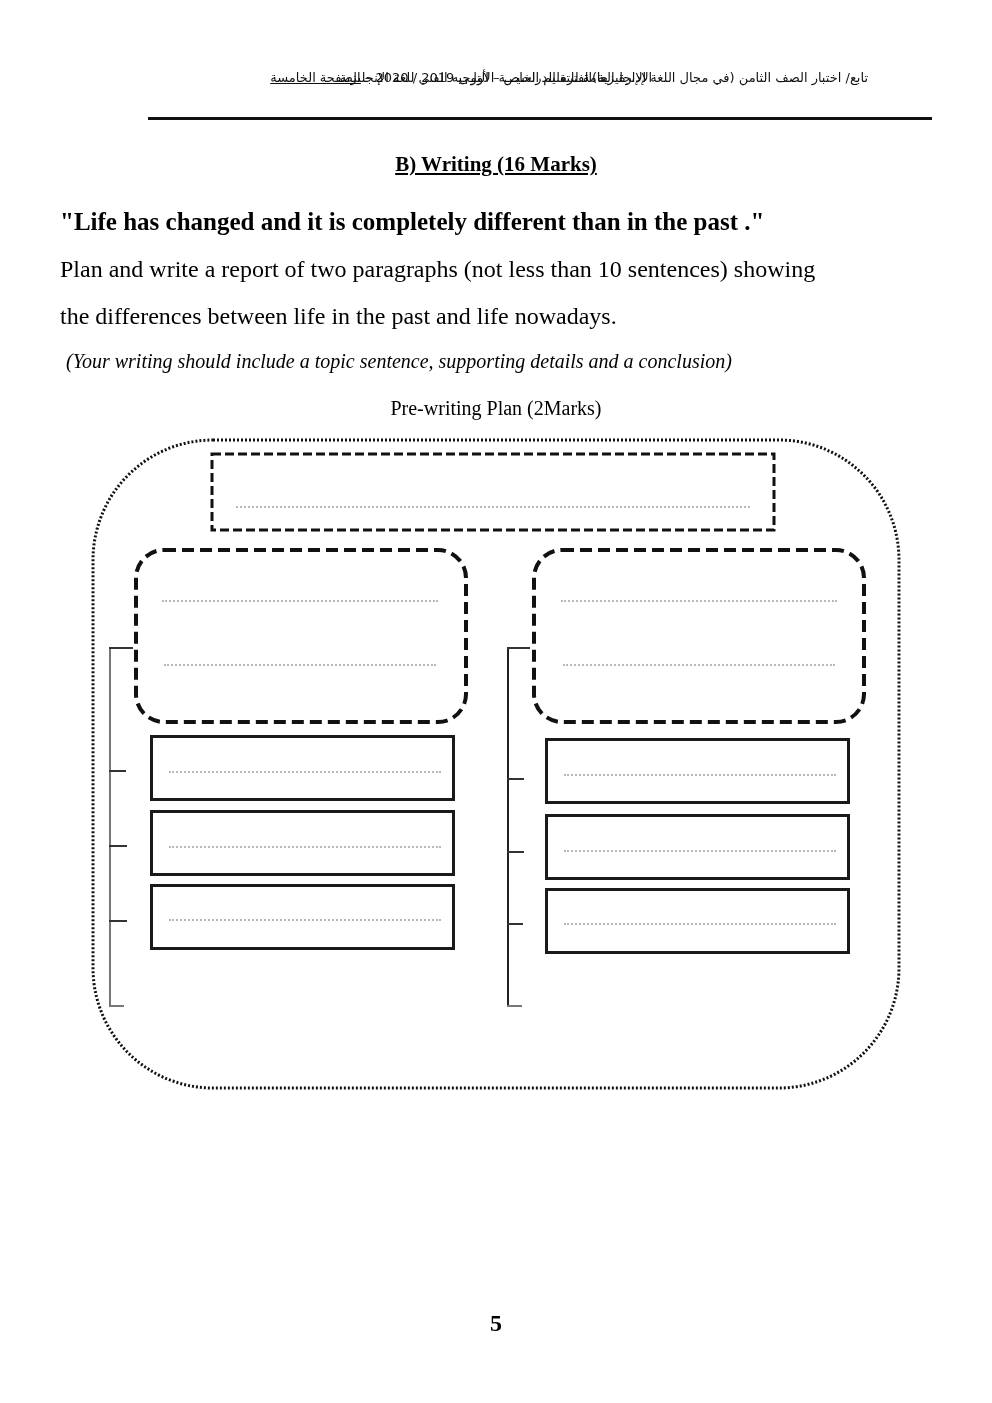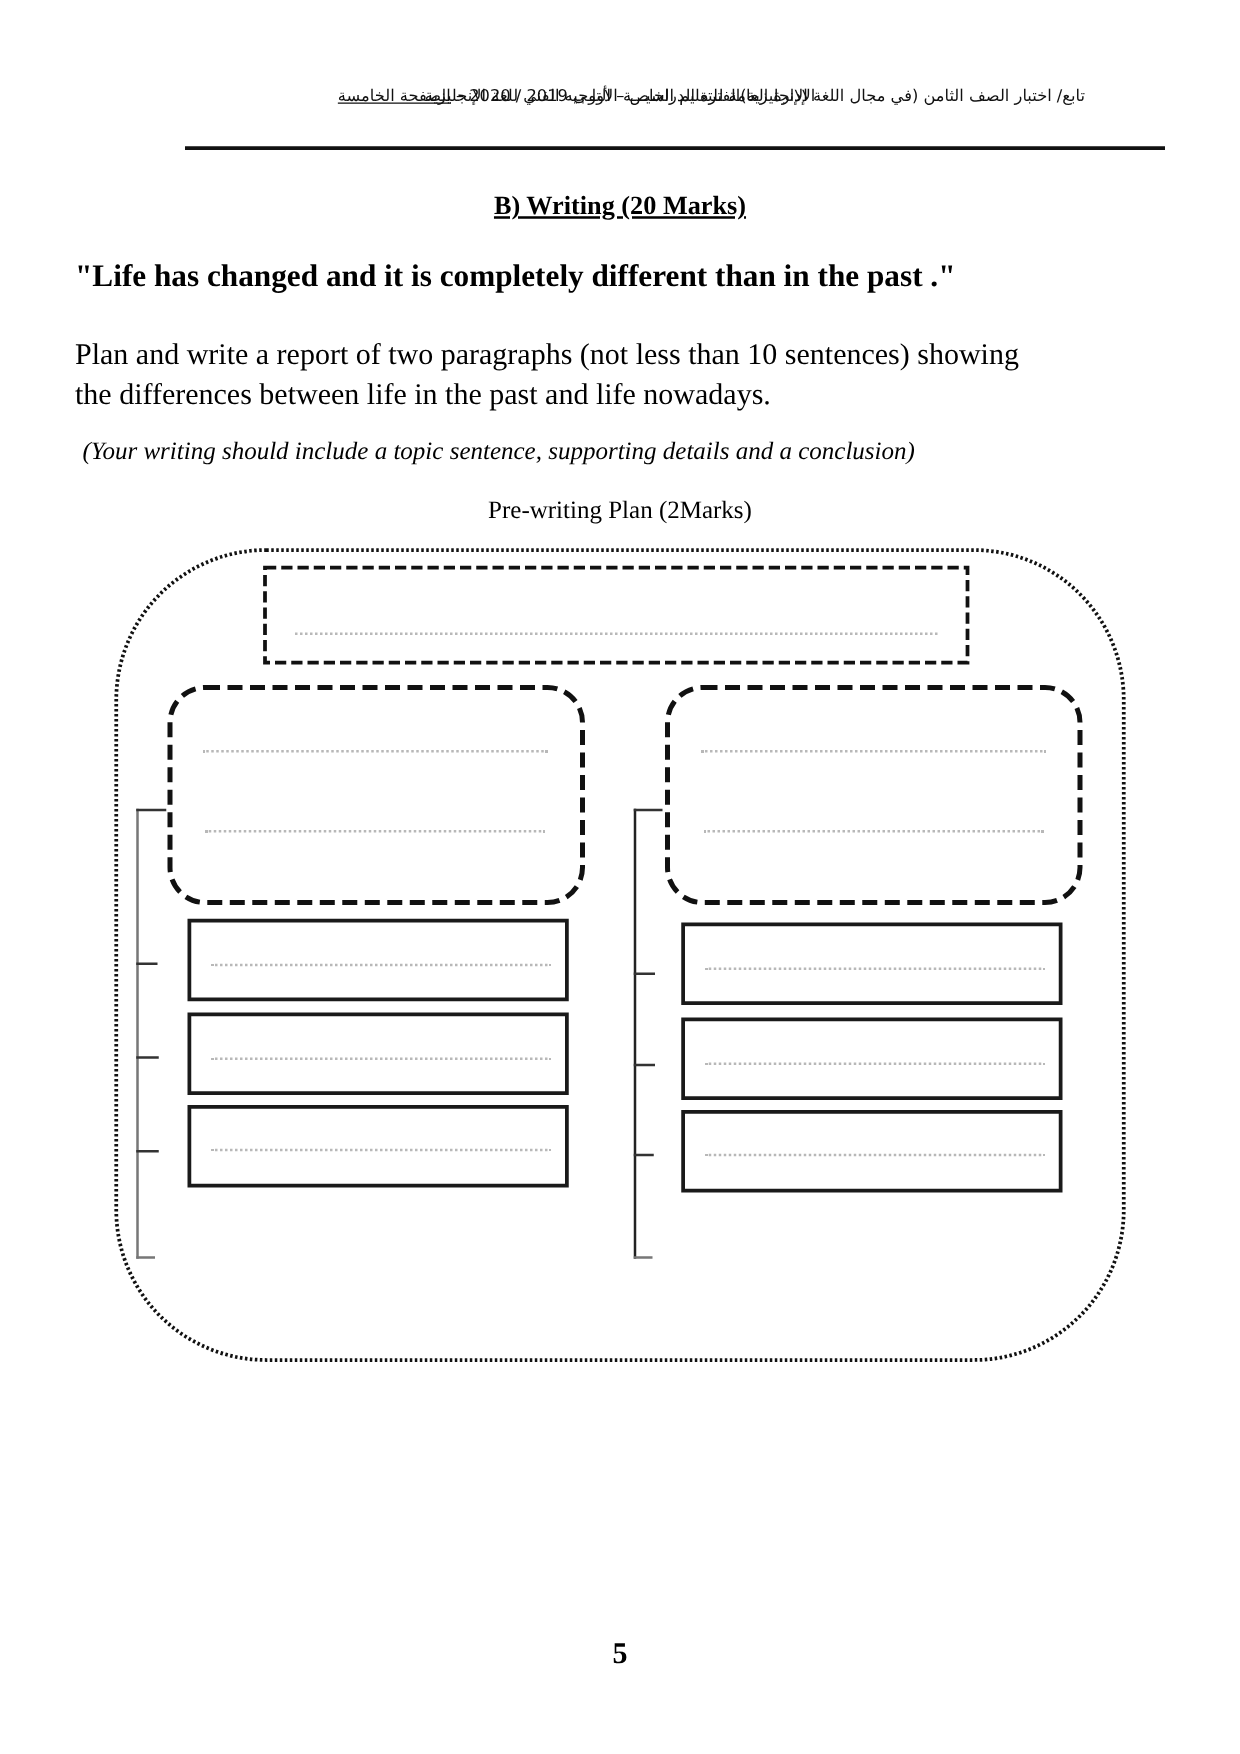"B) Writing (20 Marks)" div.abs { text: 20 -> 16 }
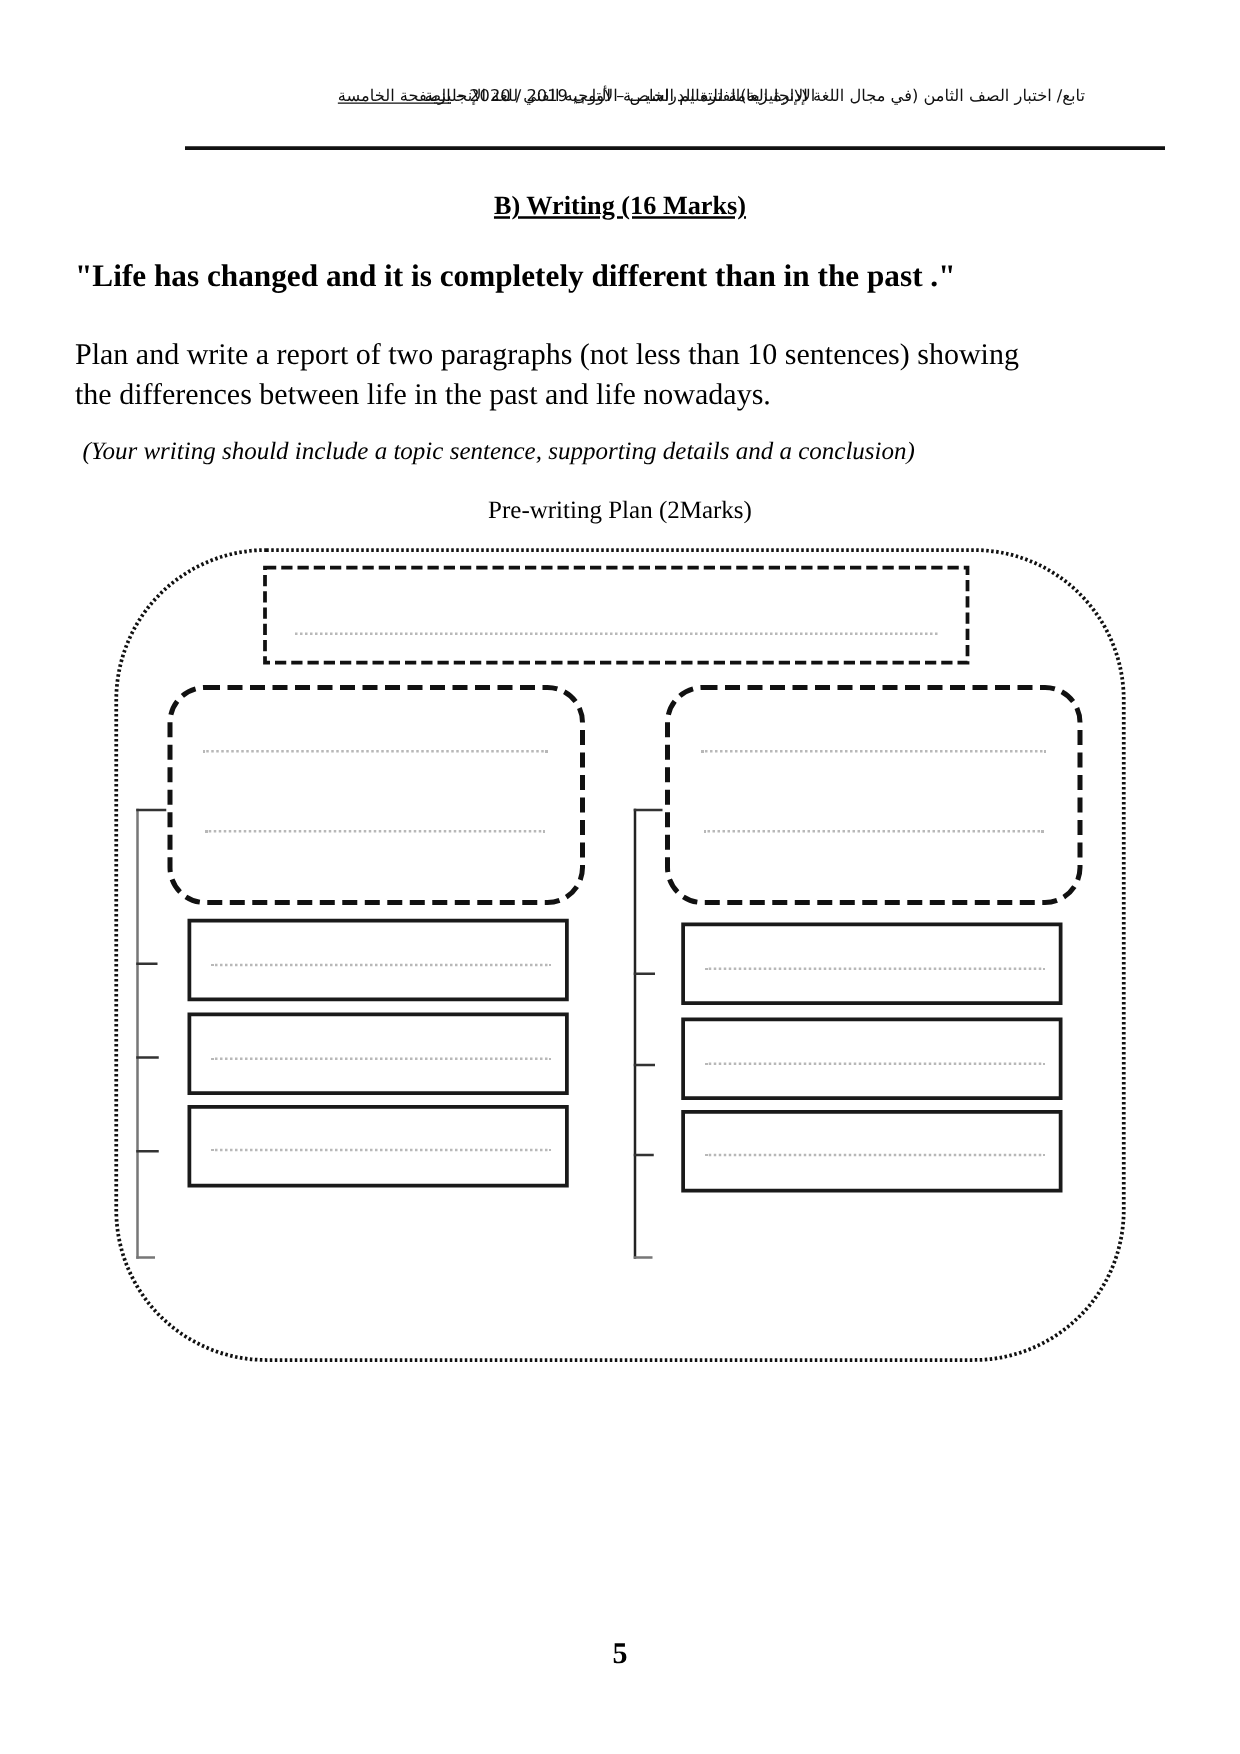"Plan and write a report" .instr1 { top: 271px -> 256px }
